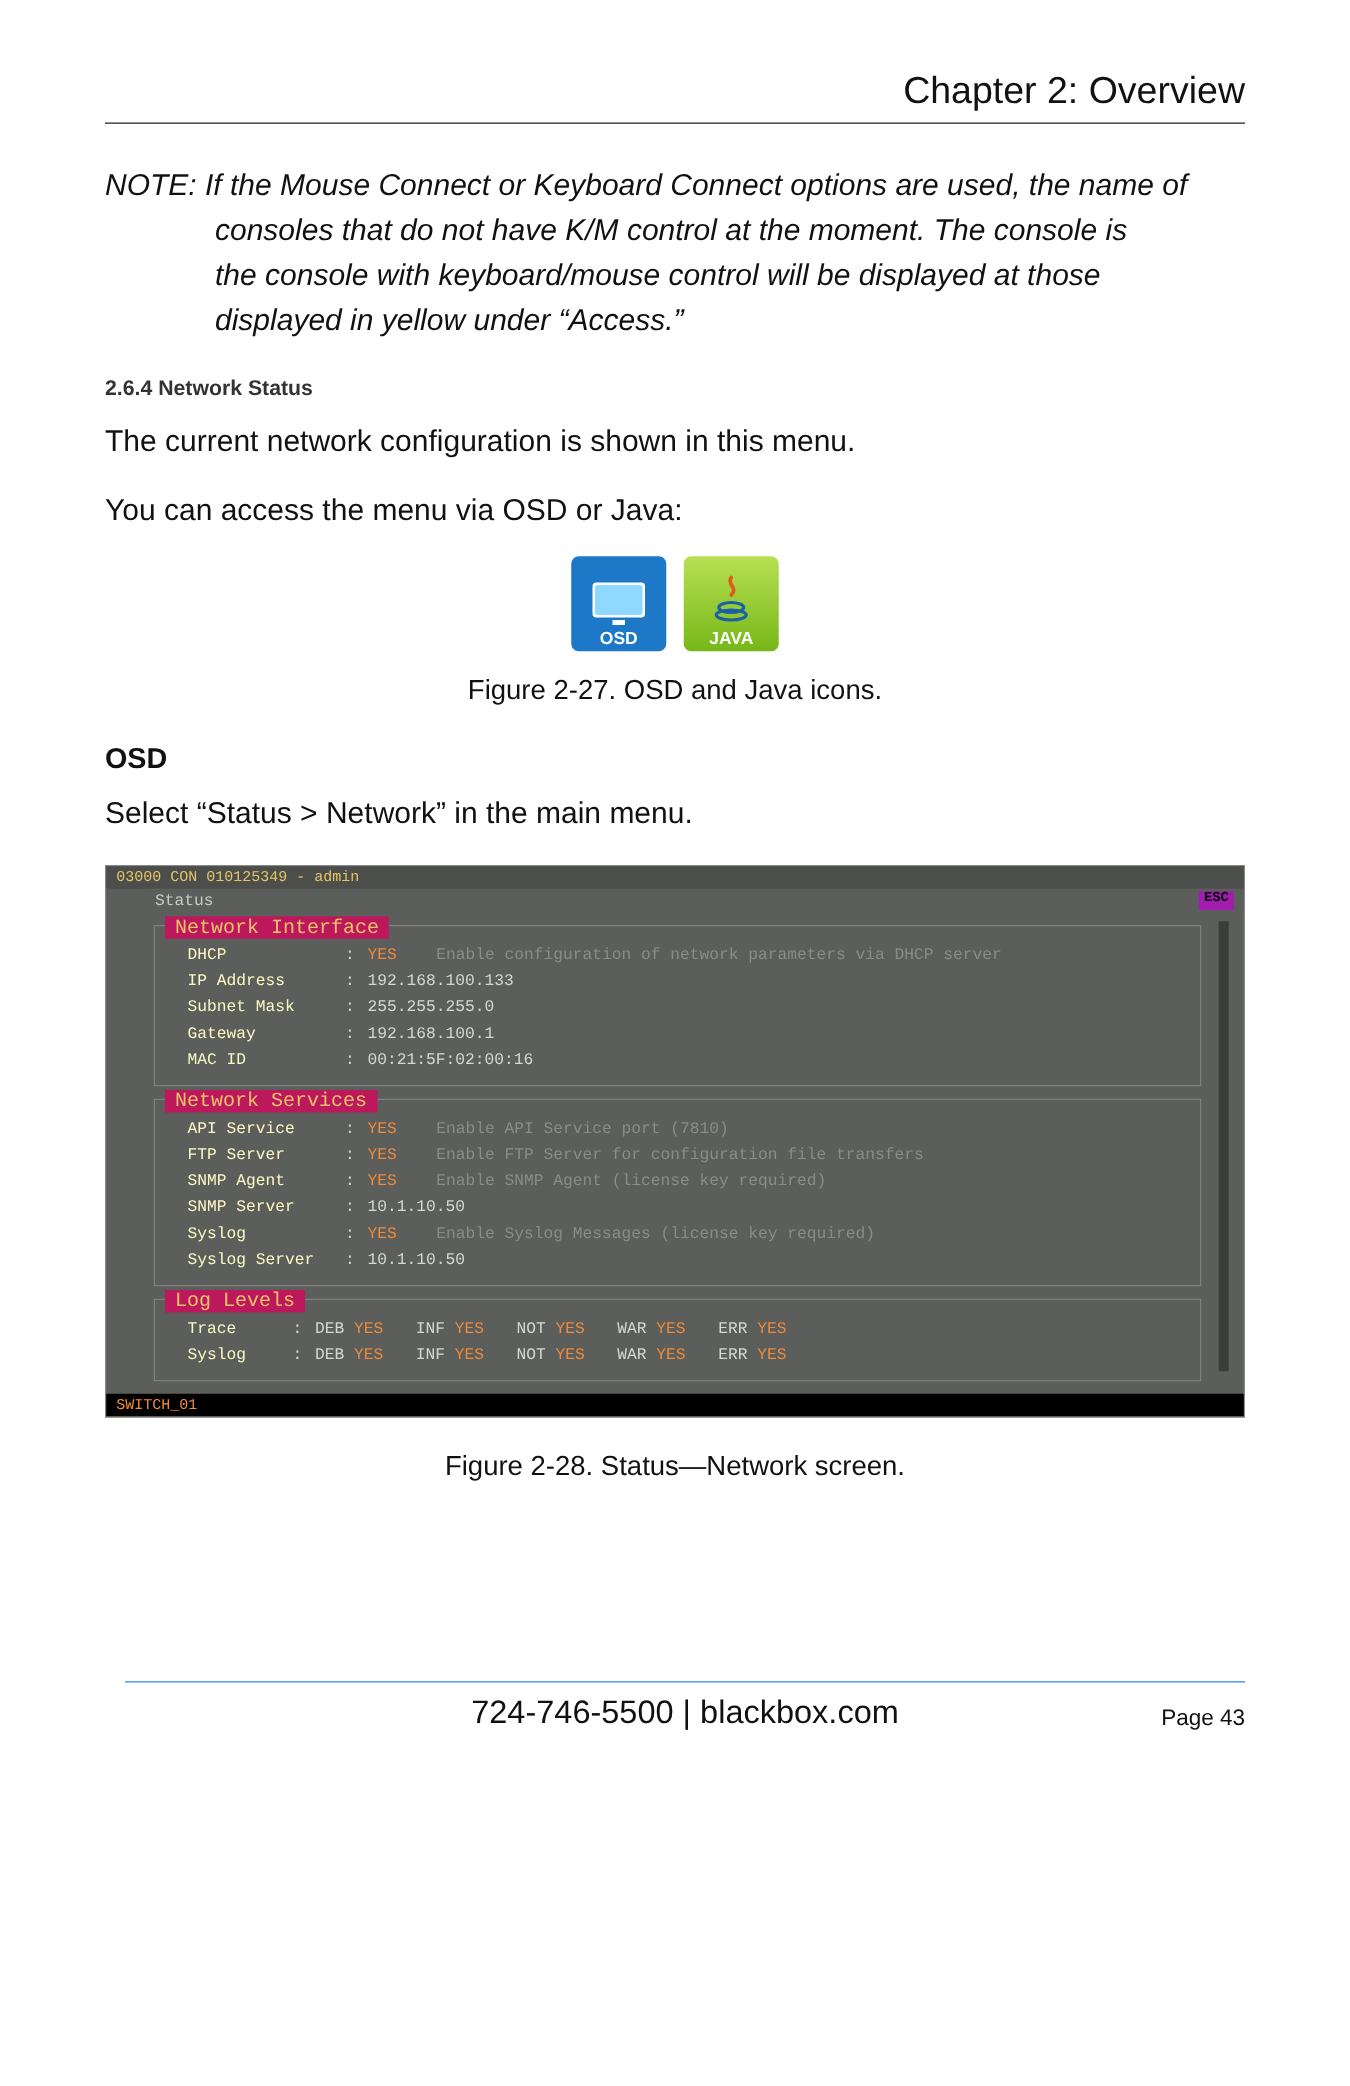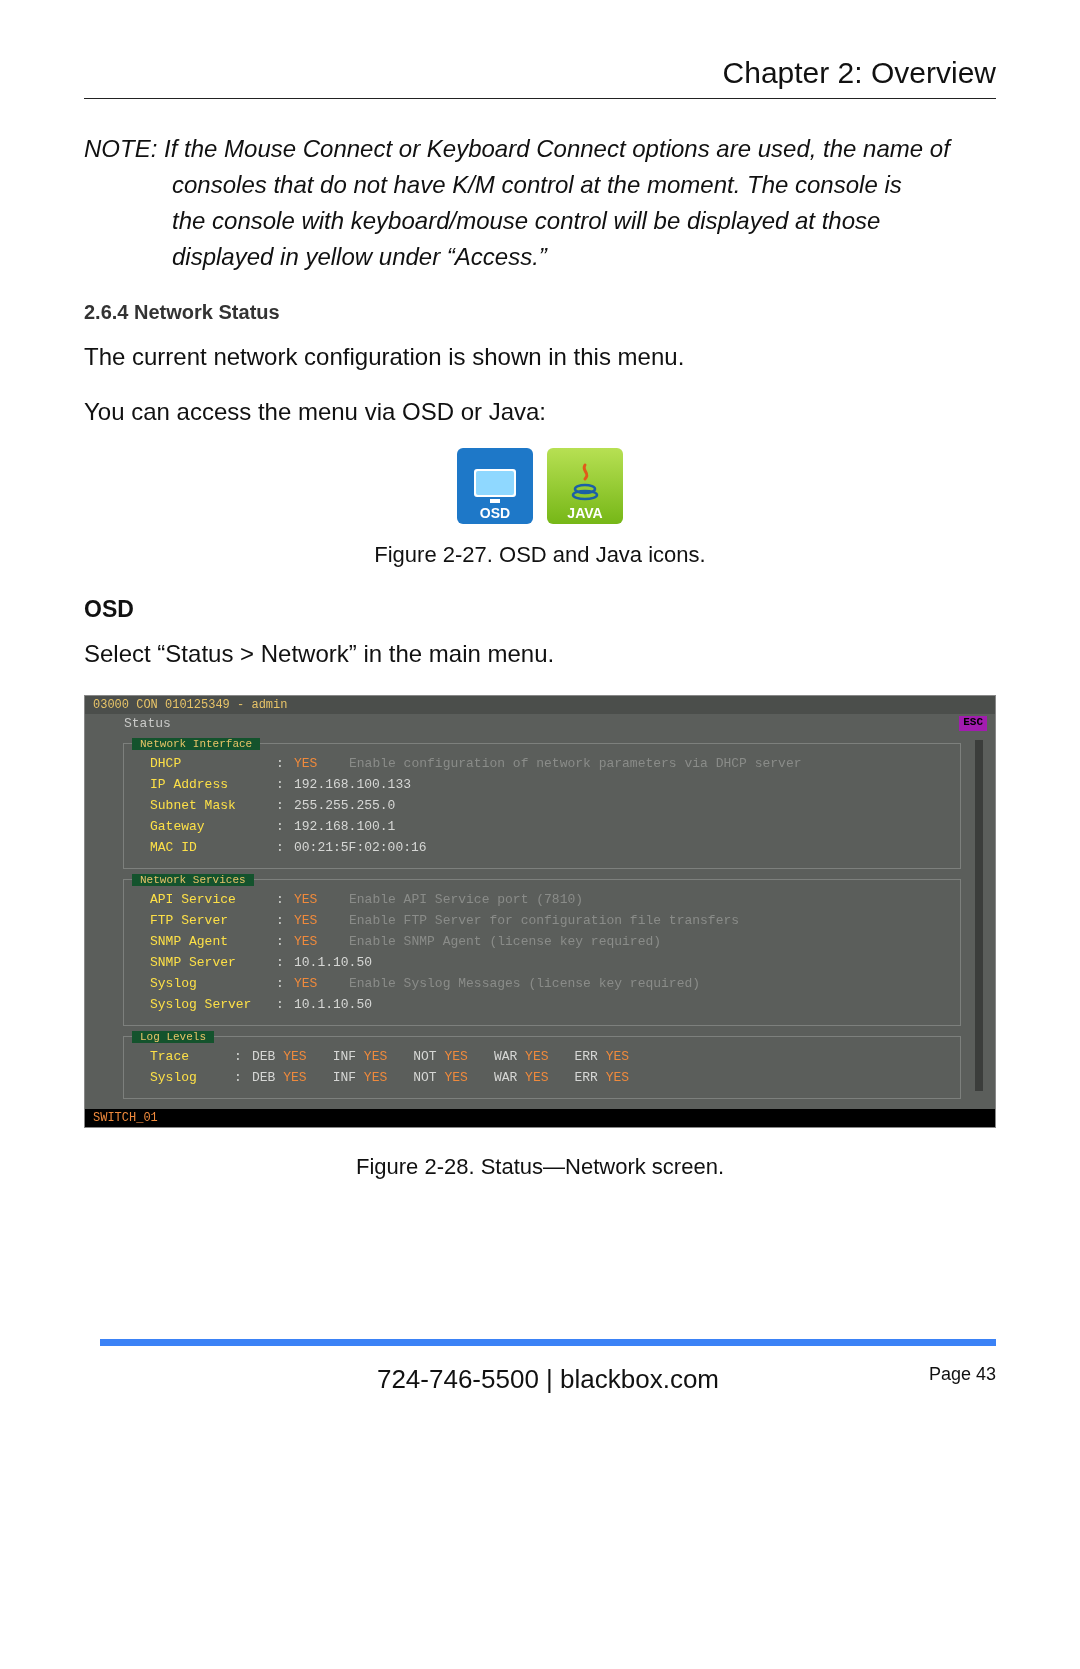"2.6.4 Network Status" .subhead { font-size: 20px -> 17px }
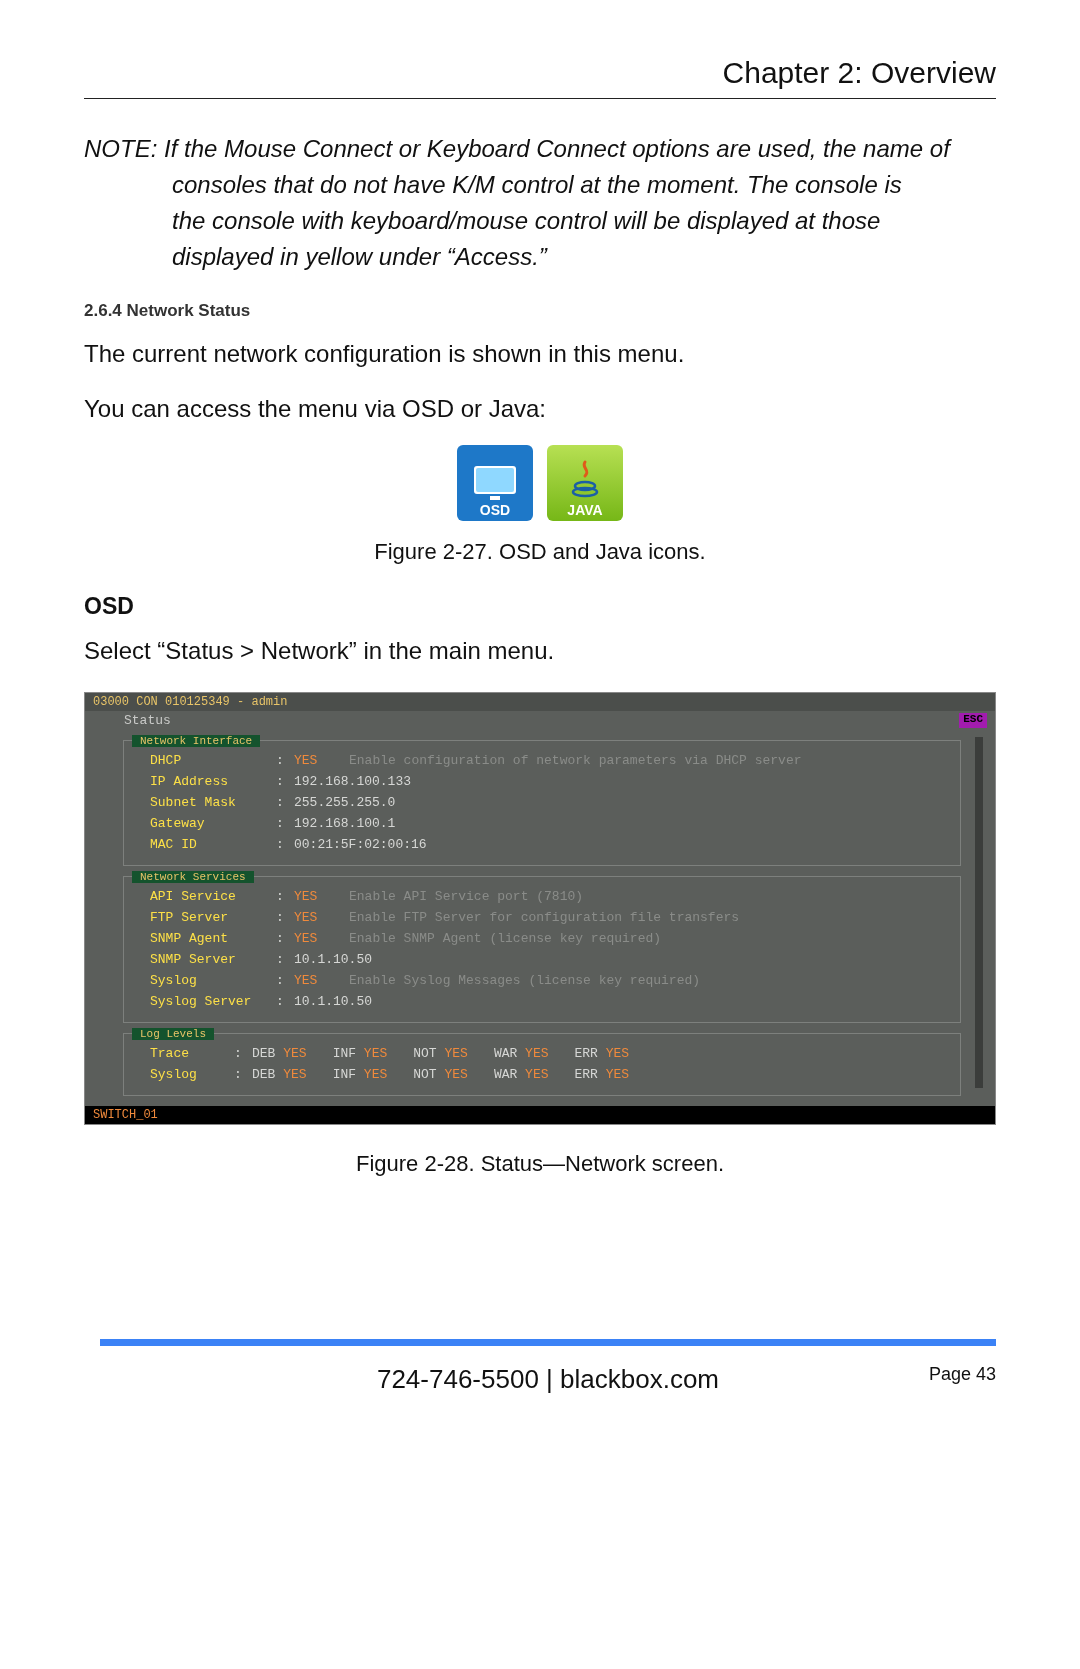"Network Interface" .panel-title { background: #14532d -> #be185d; font-size: 11px -> 16px }
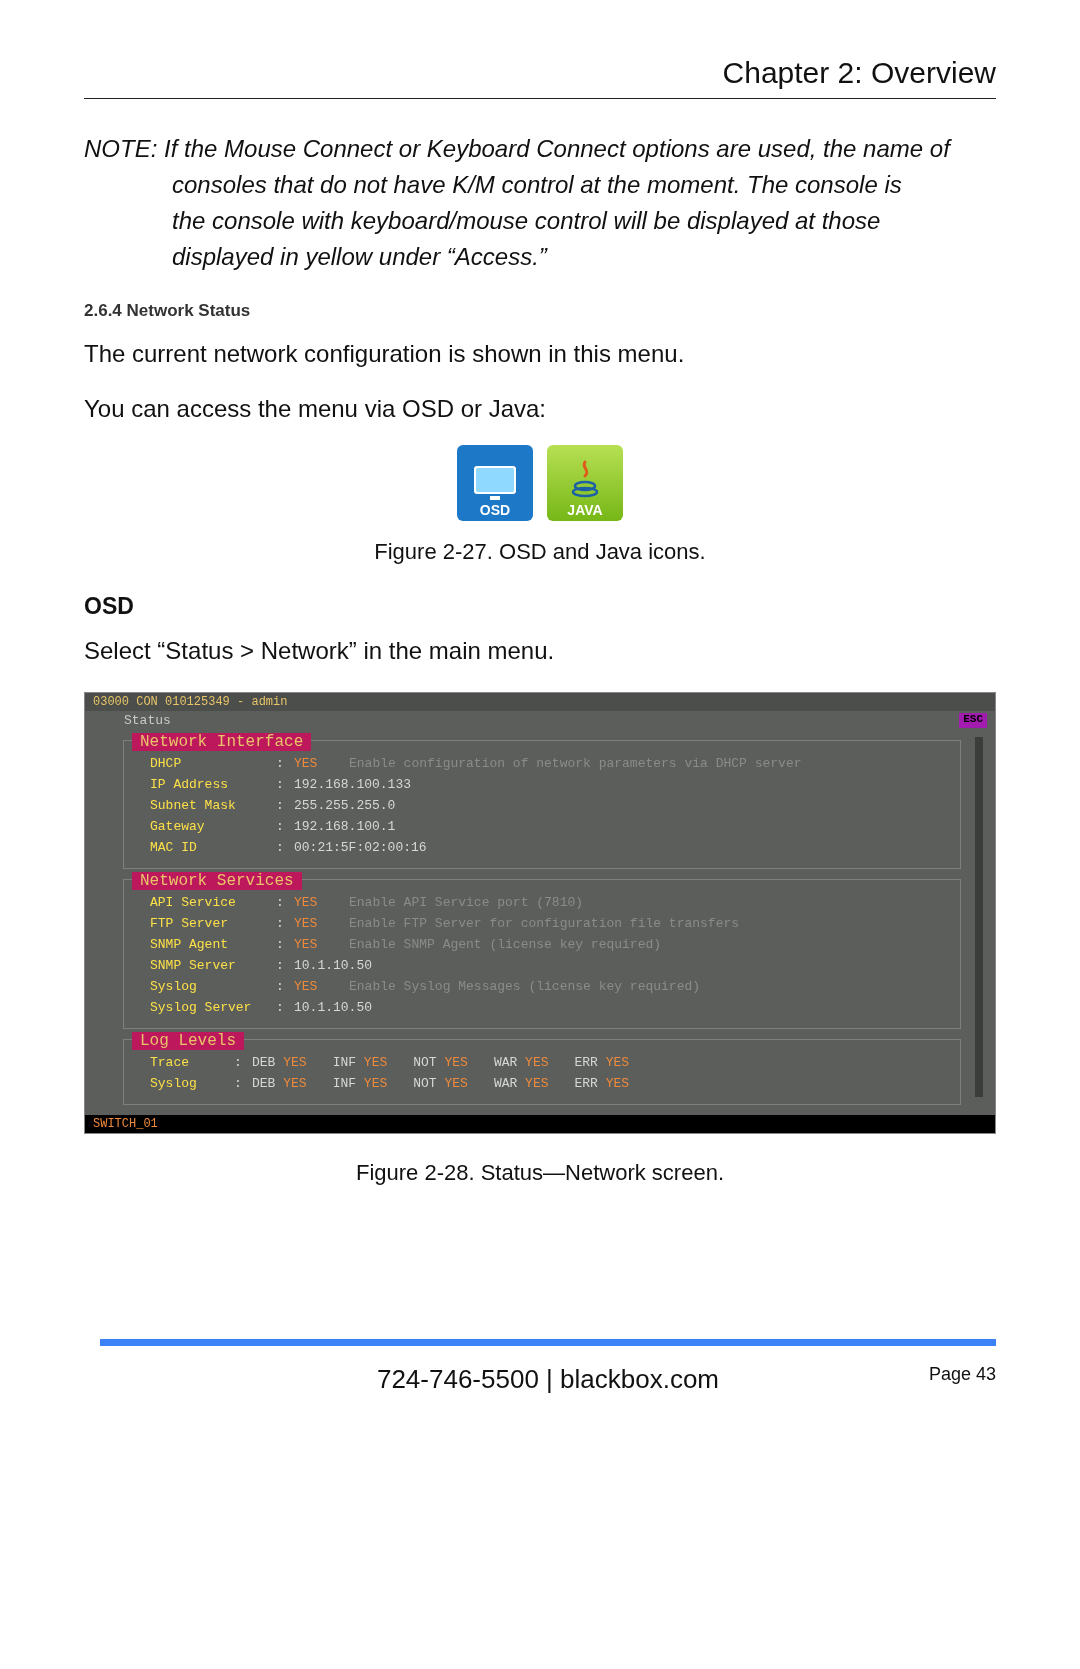"DHCP" .lbl { color: #fde047 -> #fef9c3 }
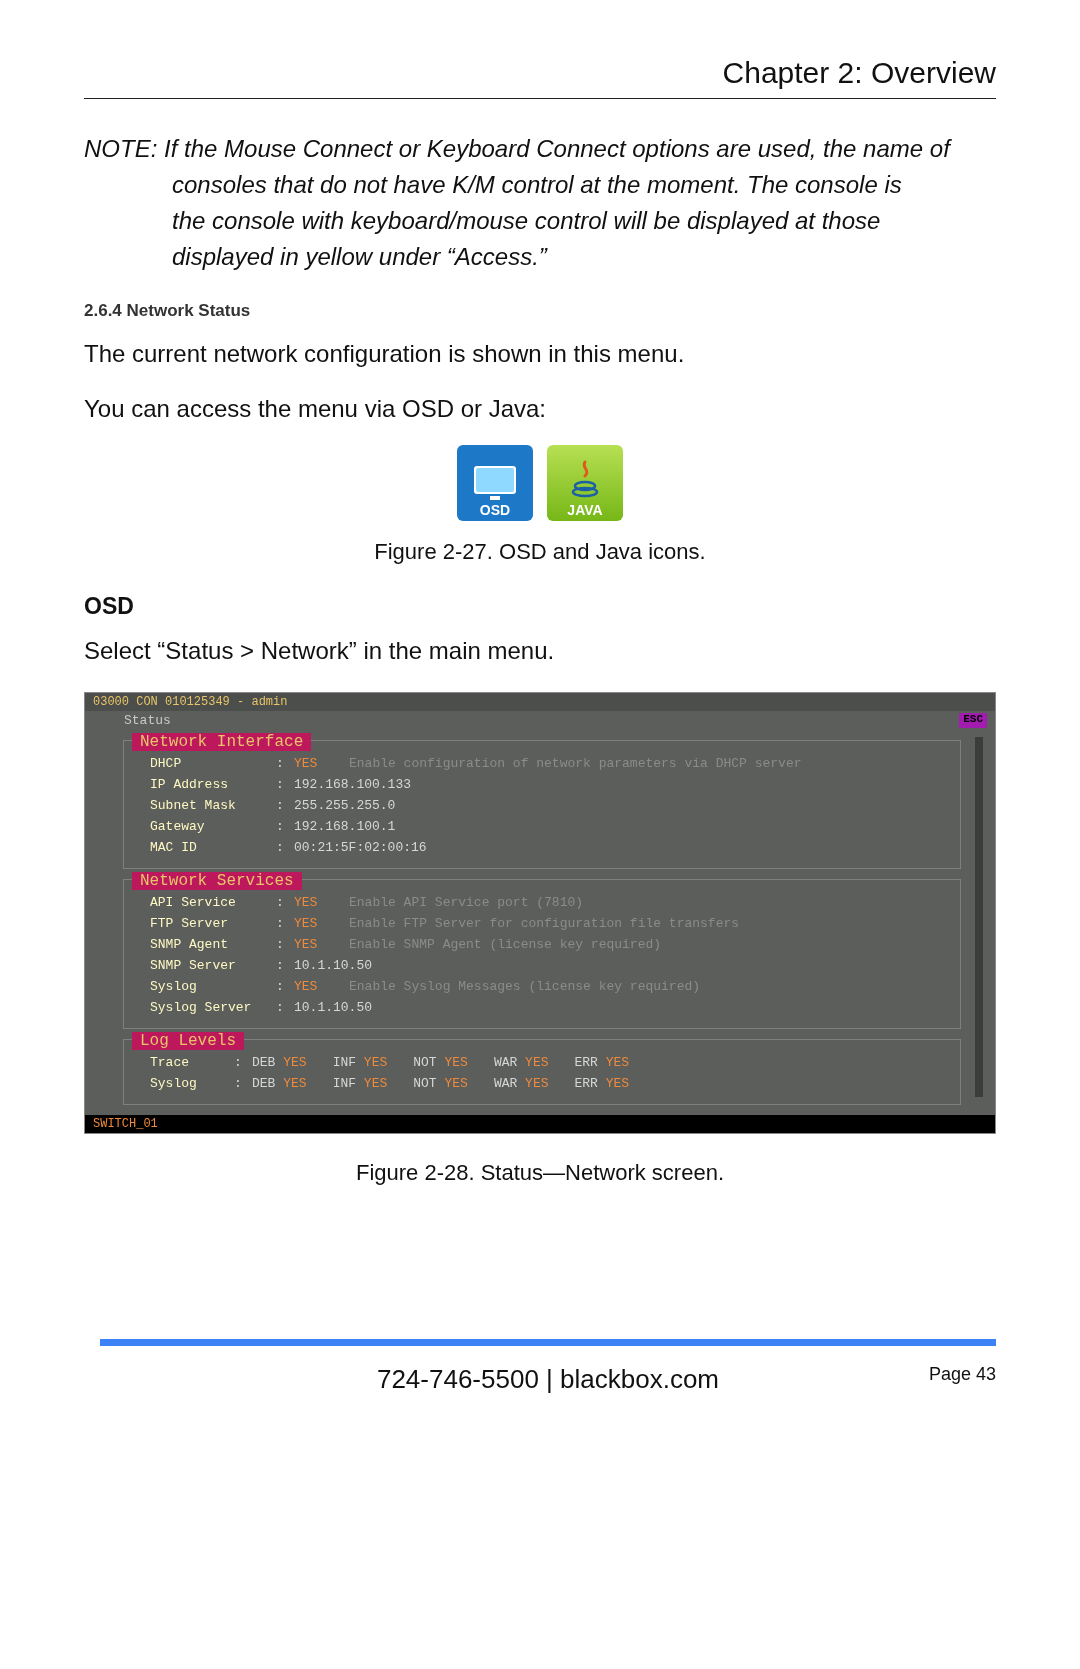"724-746-5500 | blackbox.com" .footer { align-items: flex-start -> flex-end; border-top: 7px solid #3b82f6 -> 1px solid #3b82f6 }
